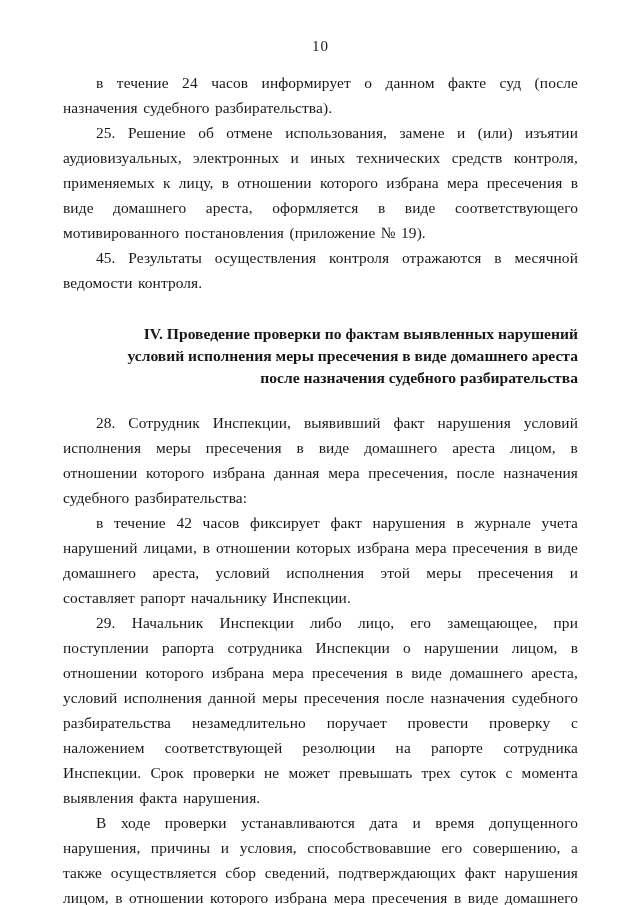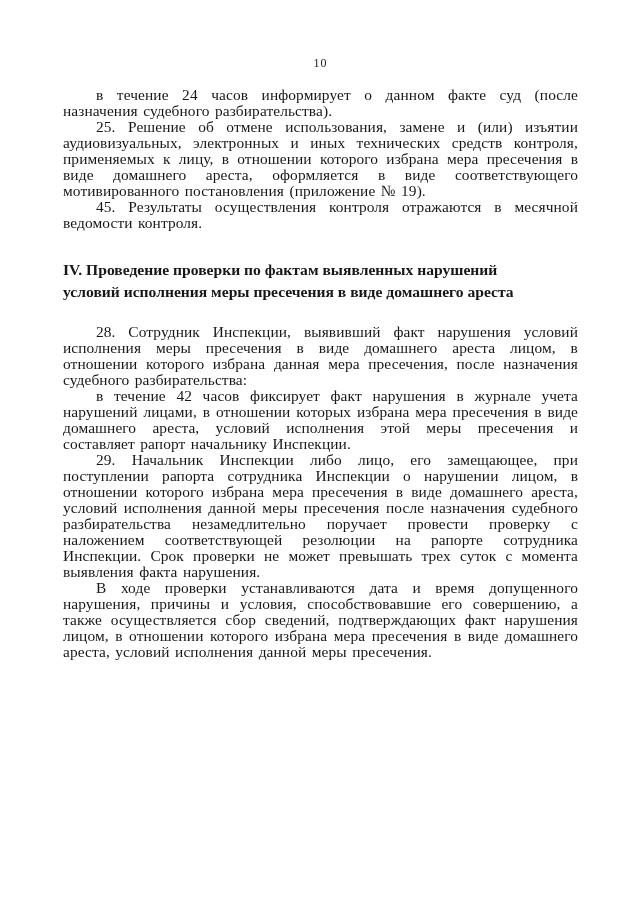"10" .page-number { font-size: 12px -> 15px; padding-top: 56px -> 39px }
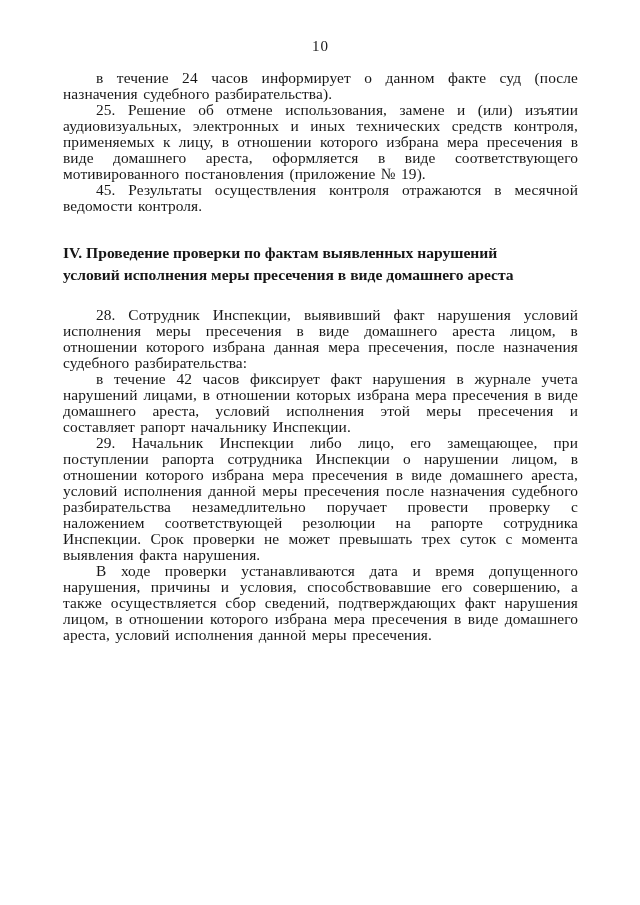"в течение 24 часов информирует" .body-text p { line-height: 16px -> 25px }
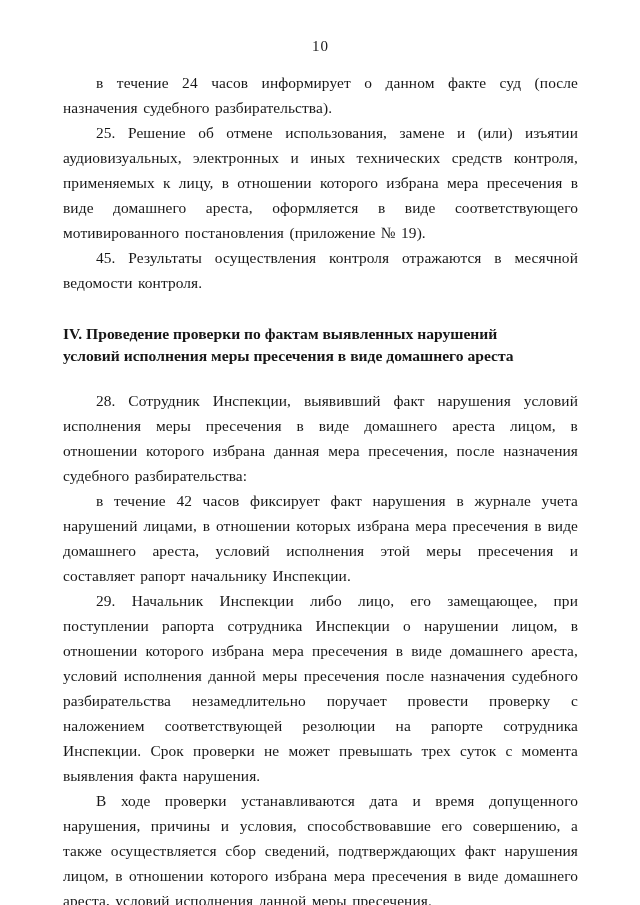"IV. Проведение проверки по фактам" .section-heading { text-align: left -> right }
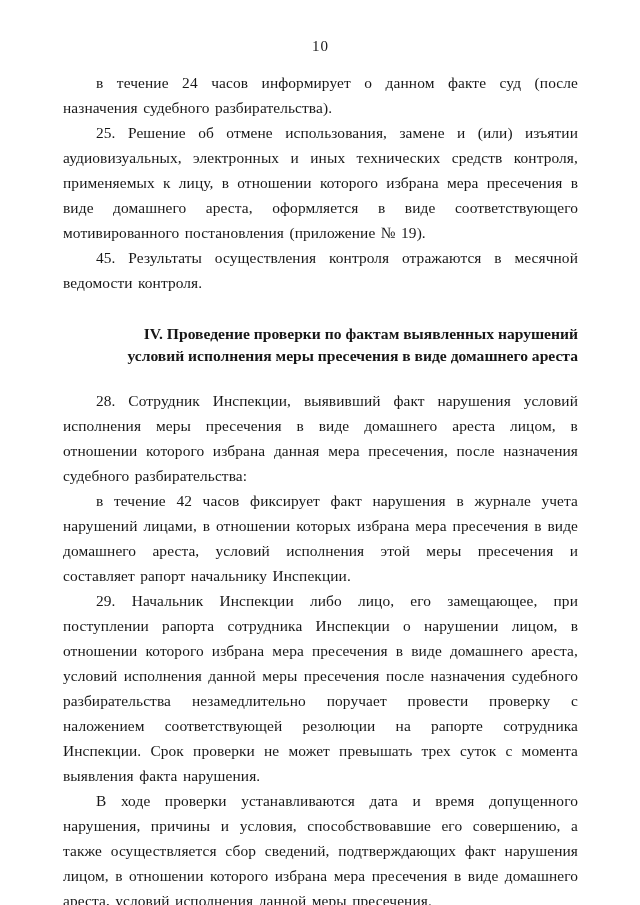"после назначения судебного" div.h-line { html: none -> <div>после назначения судебного разбирательства</div> }
